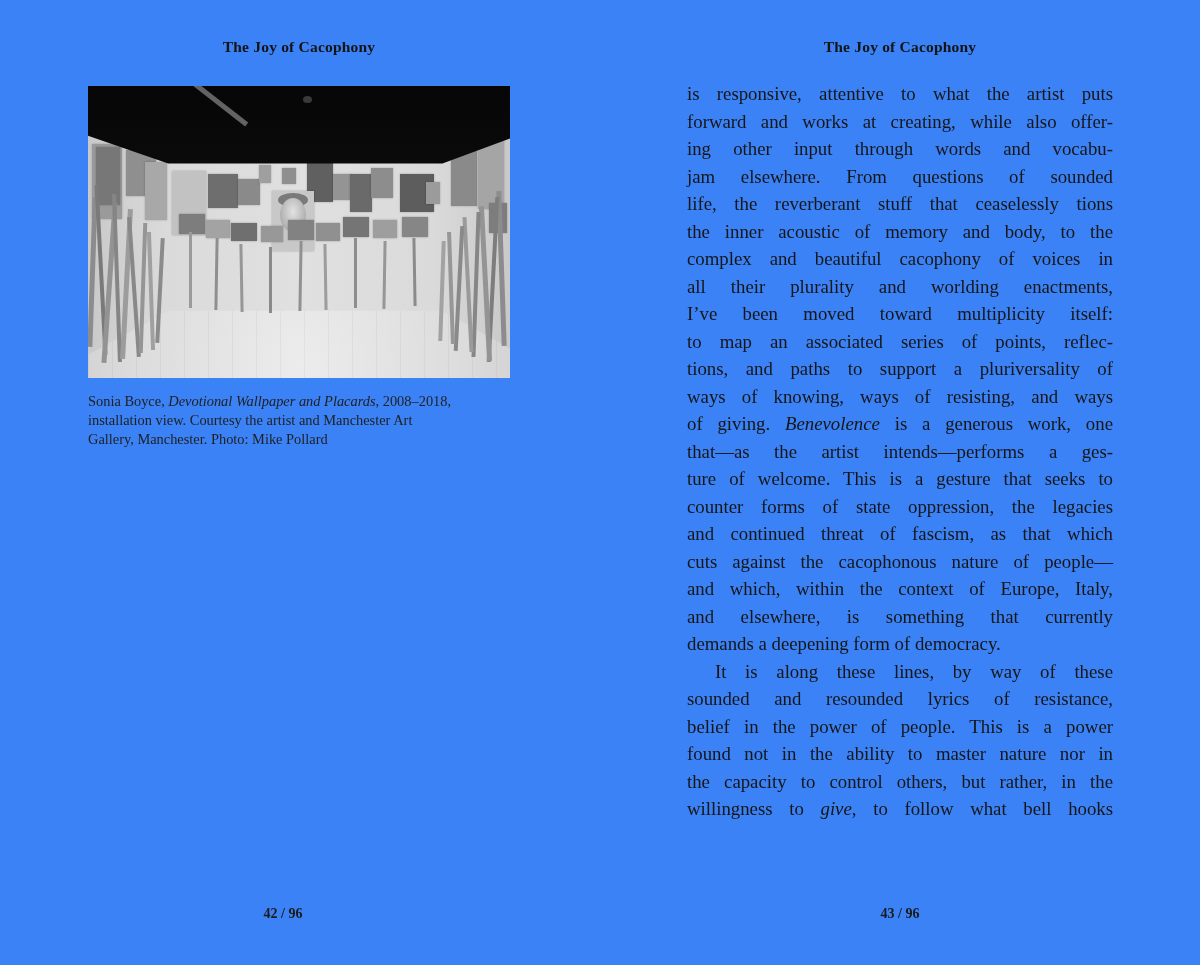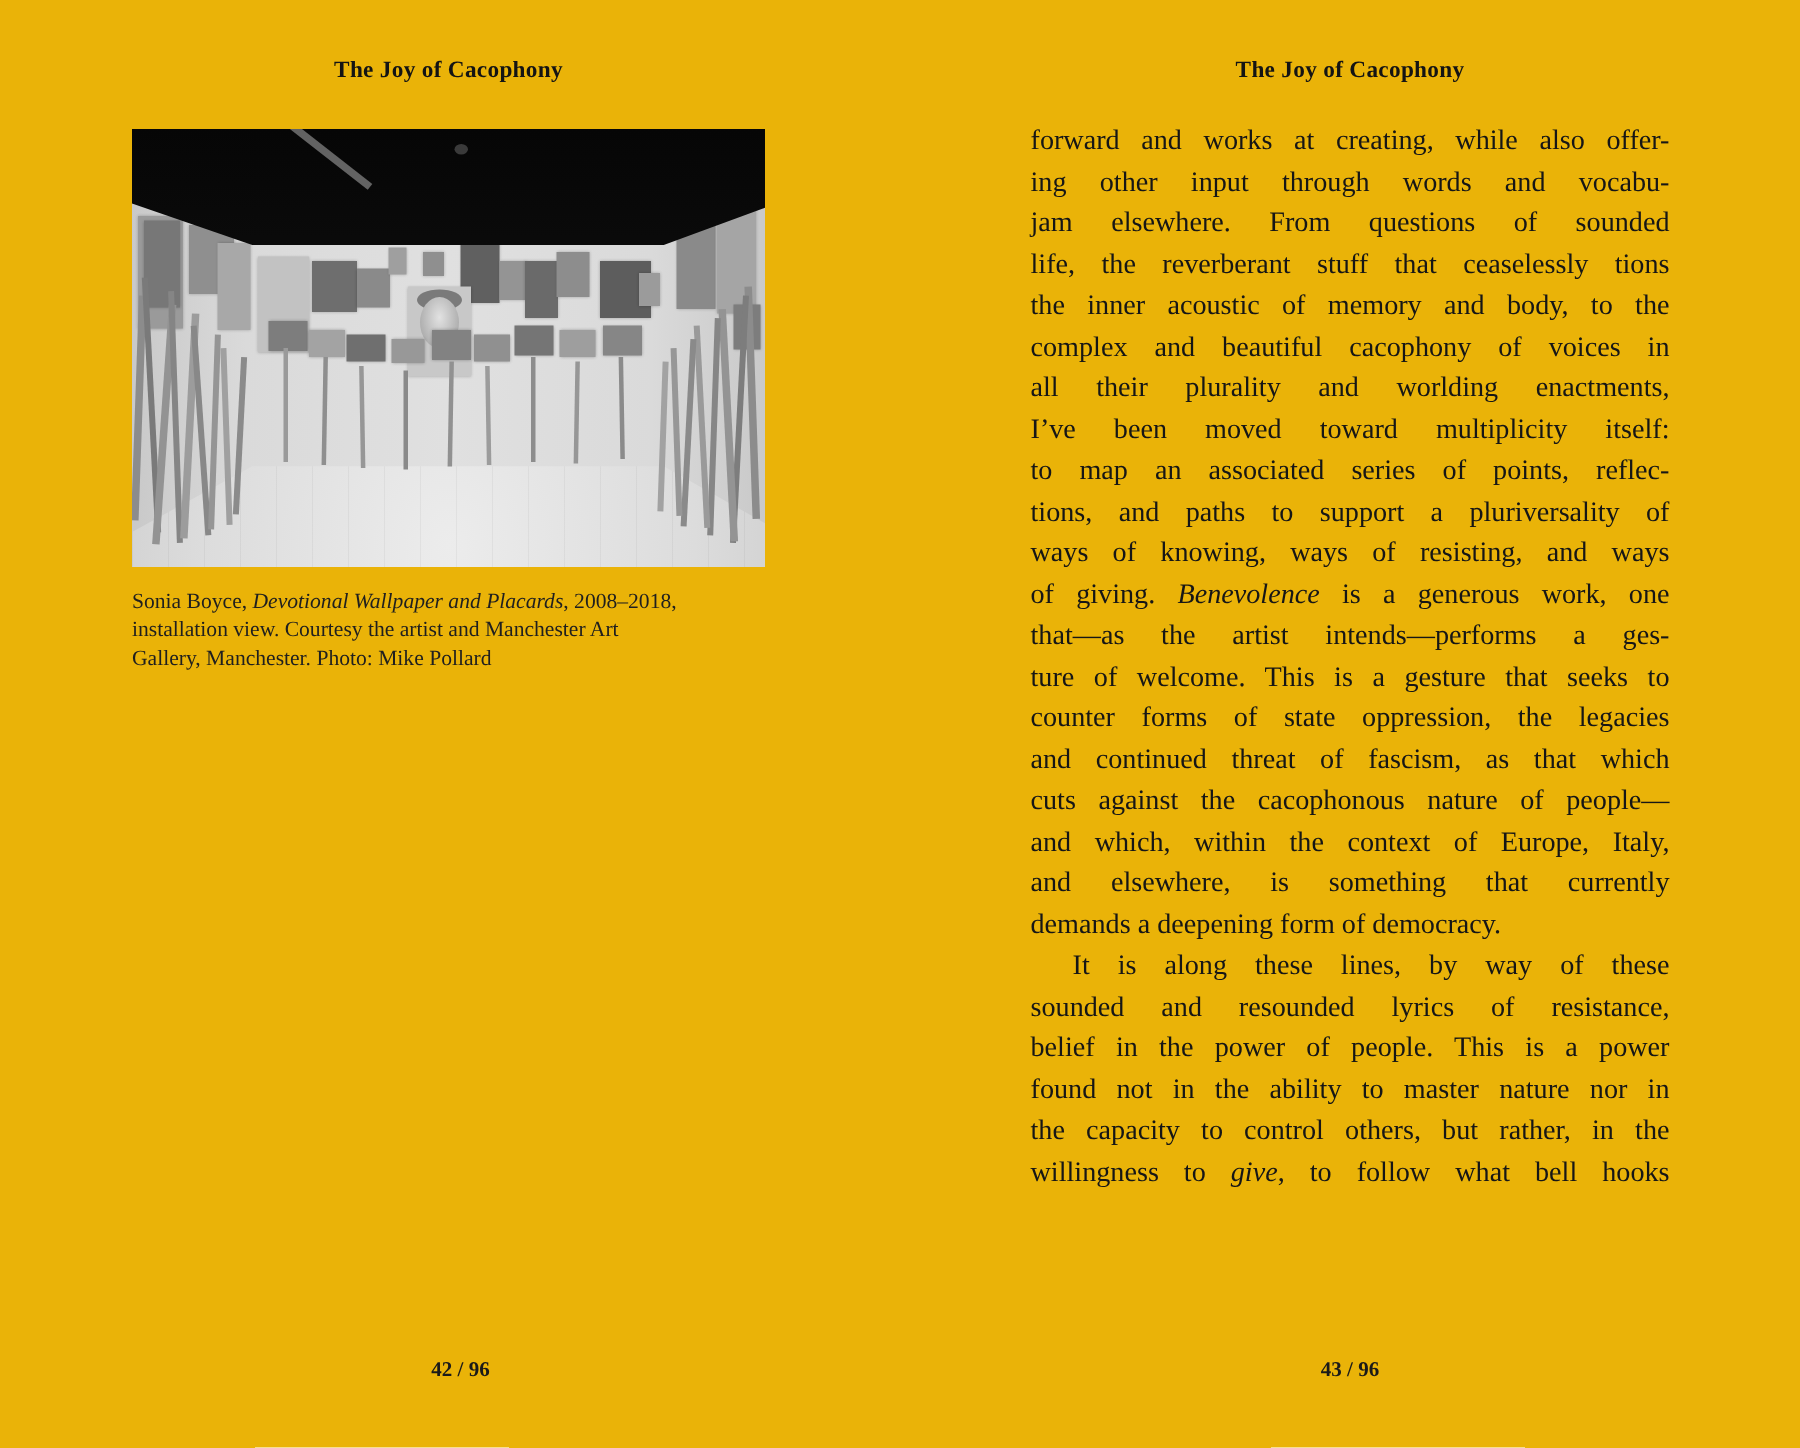"The Joy of Cacophony" .spread { background: #eab308 -> #3b82f6 }
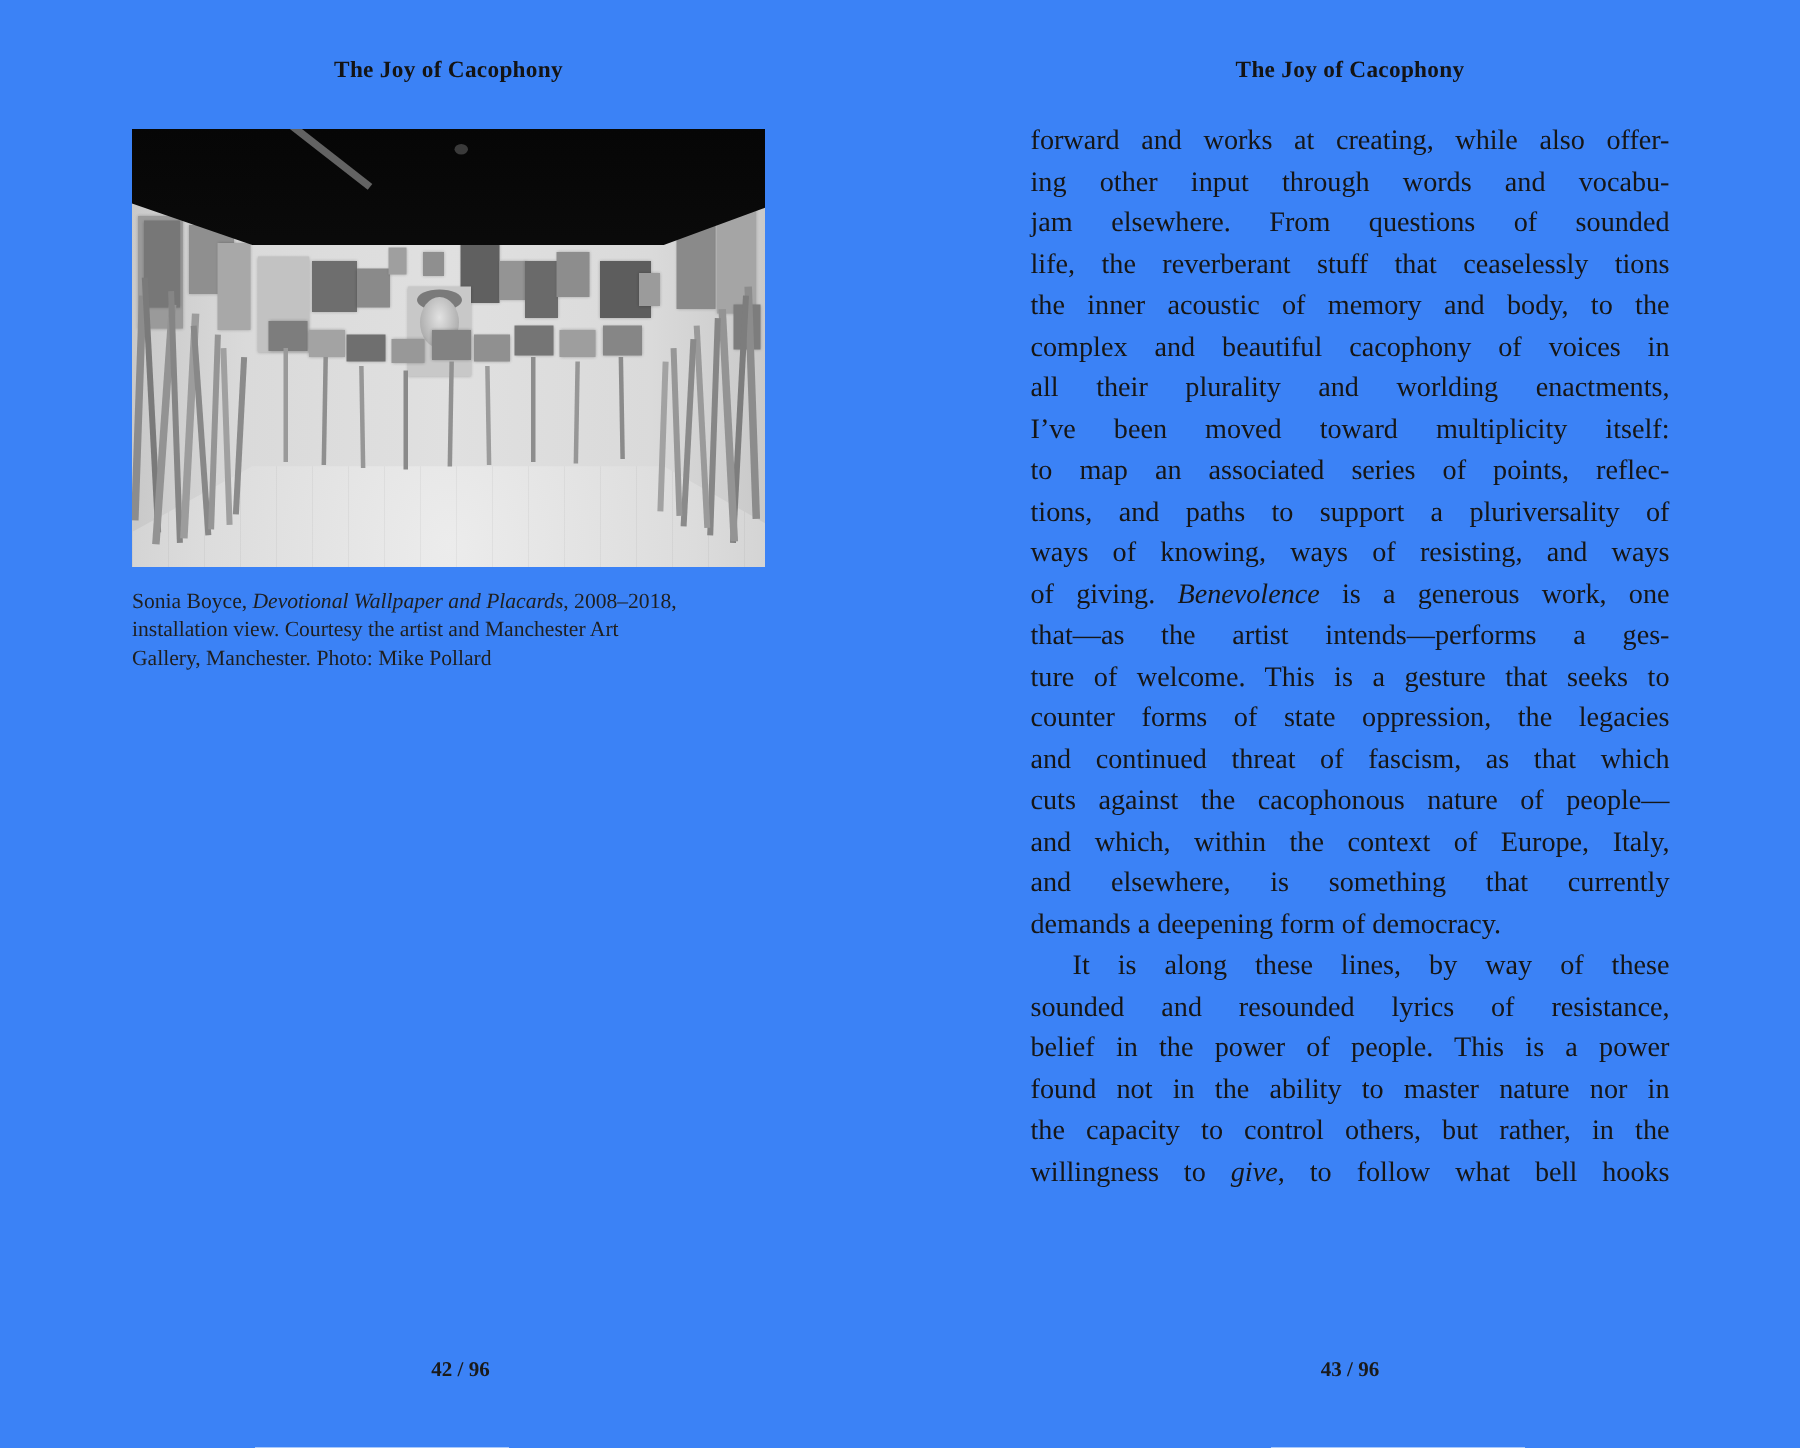"is responsive, attentive to what" div.tline { html: none -> <div>is responsive, attentive to what the artist puts</div> }
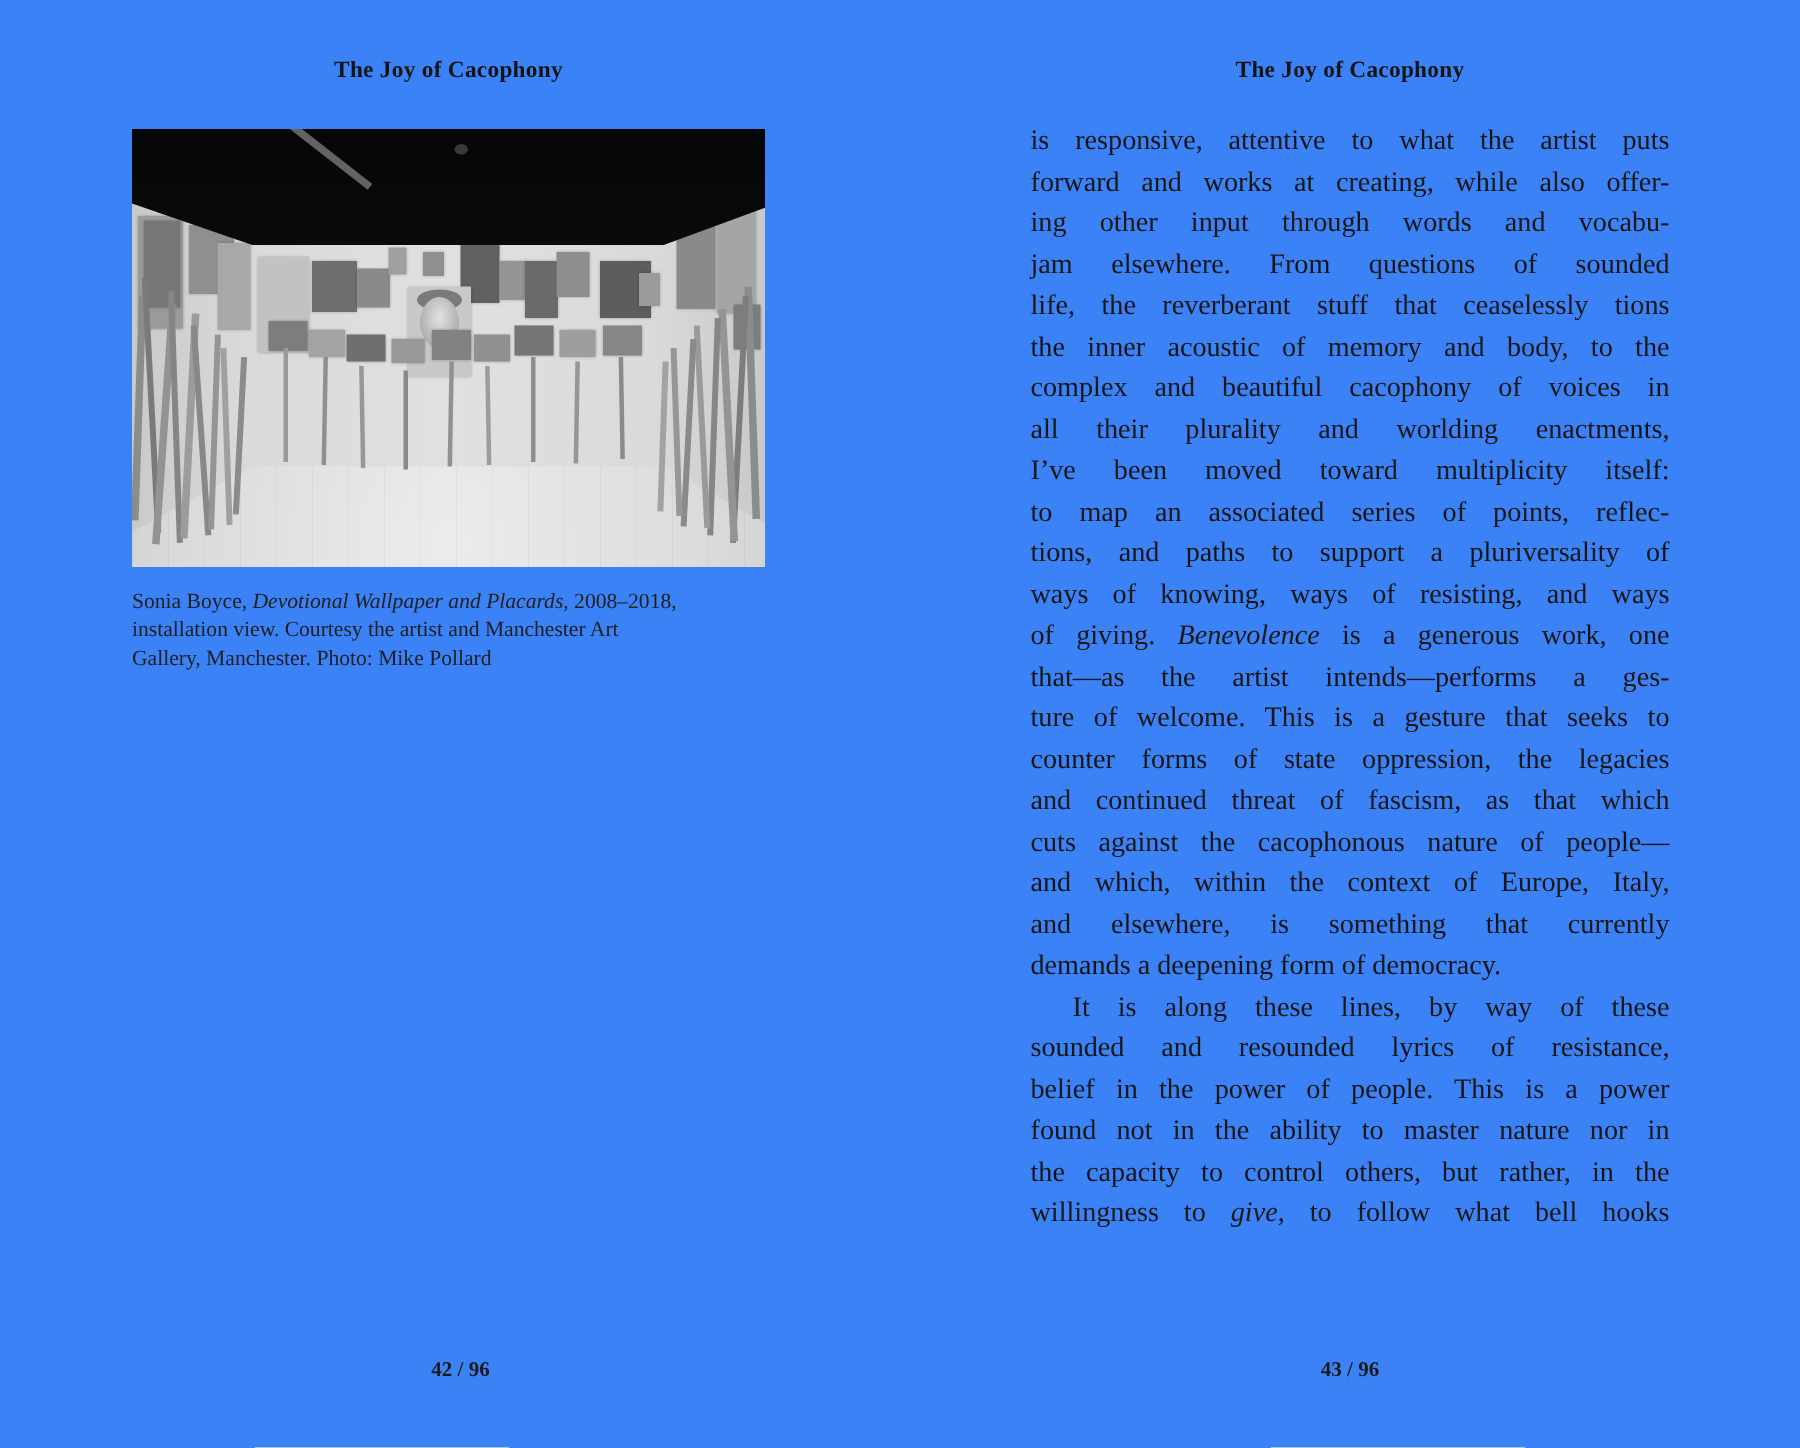"42 / 96" .folio-left { left: 96px -> 72px }
